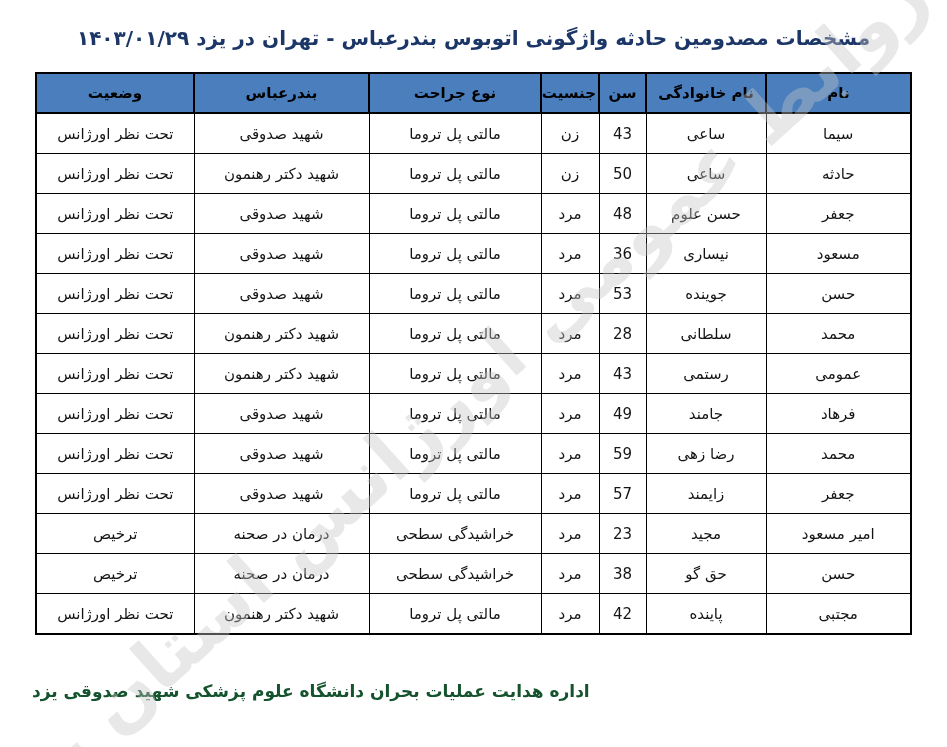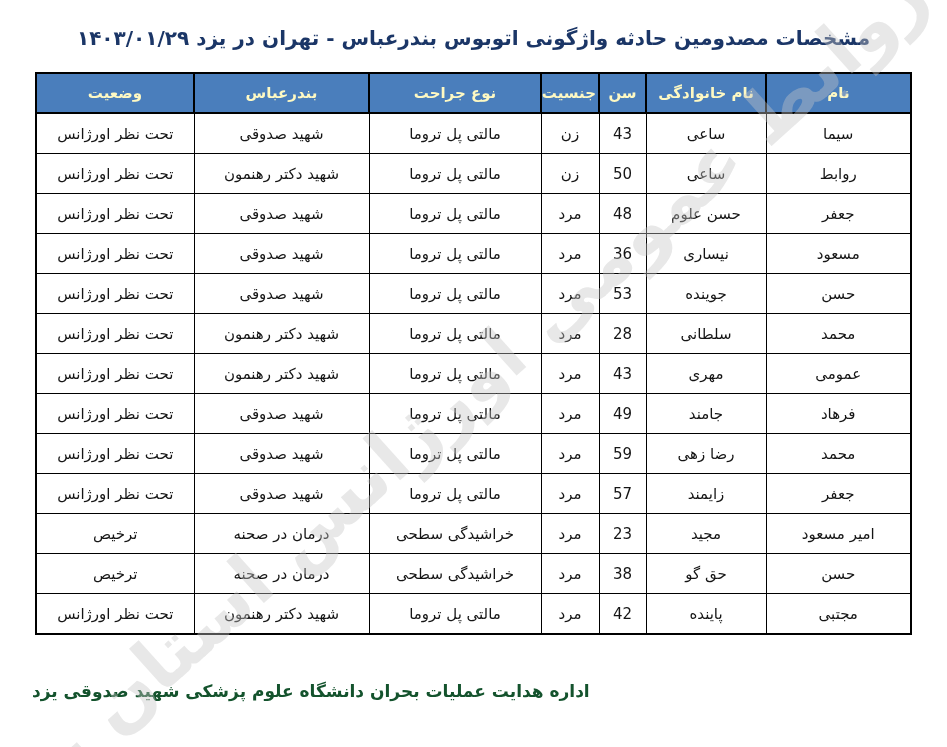"وضعیت" .injured-table th { color: #fef9c3 -> #000000 }
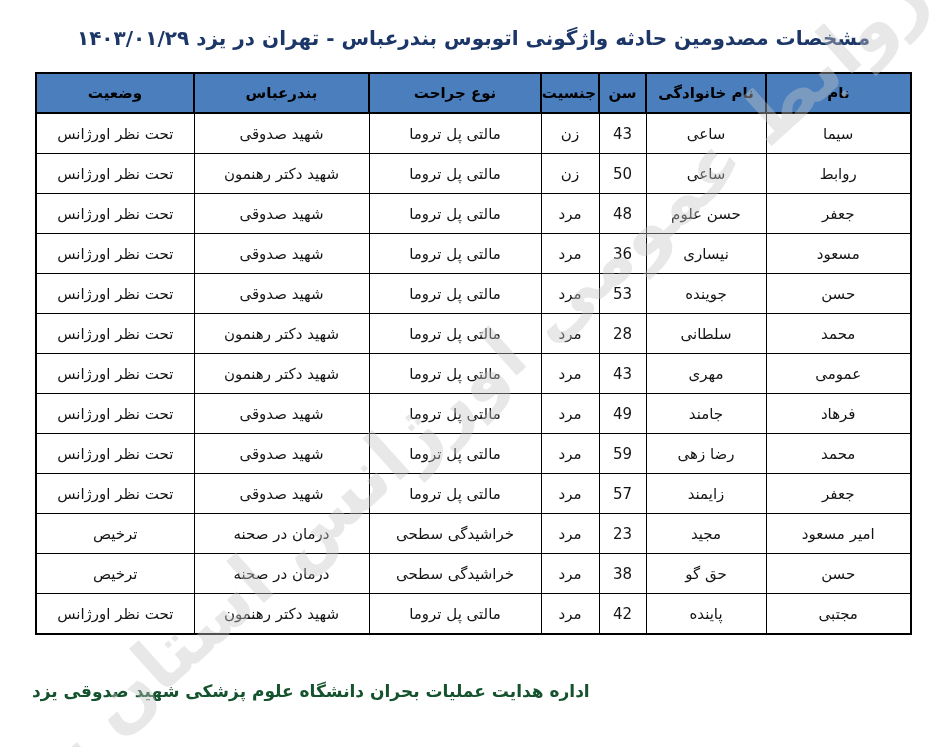"روابط" td { text: روابط -> حادثه }
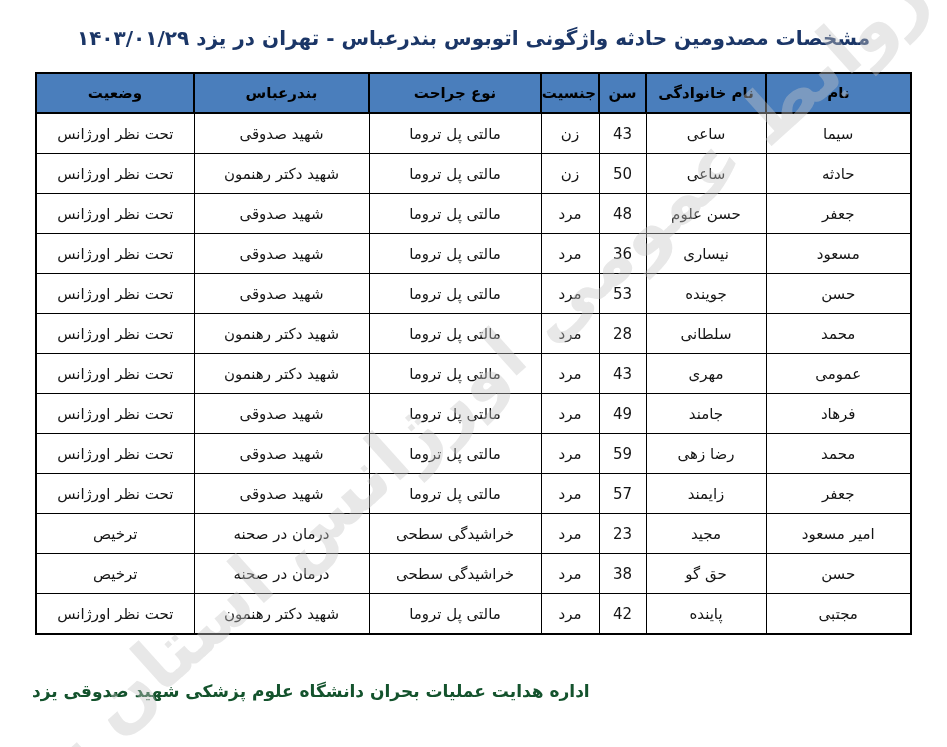"مهری" td { text: مهری -> رستمی }
